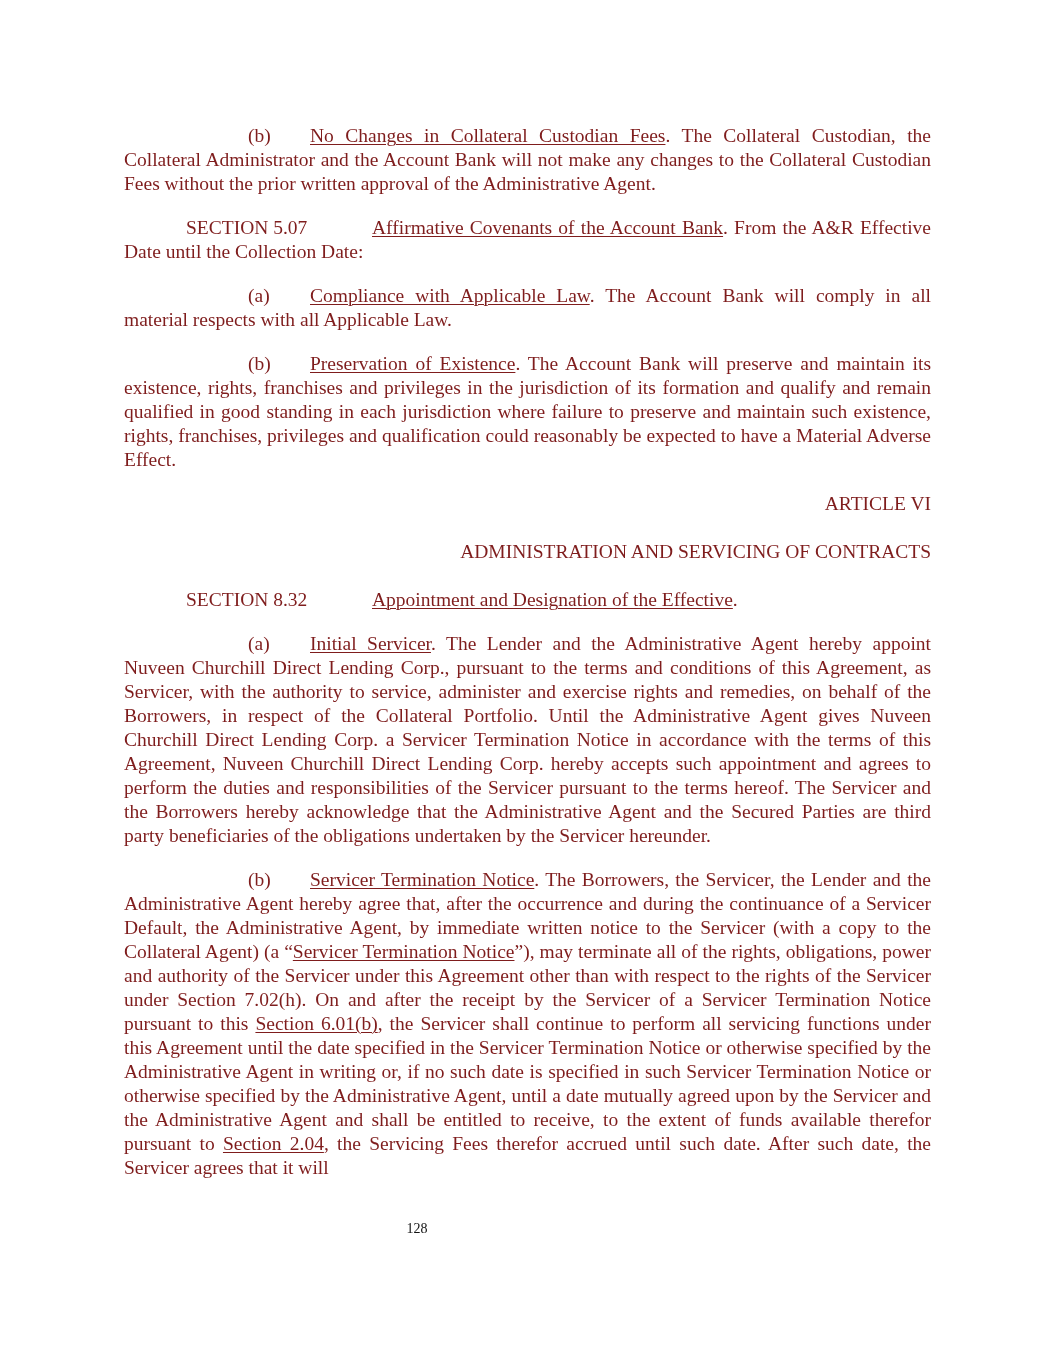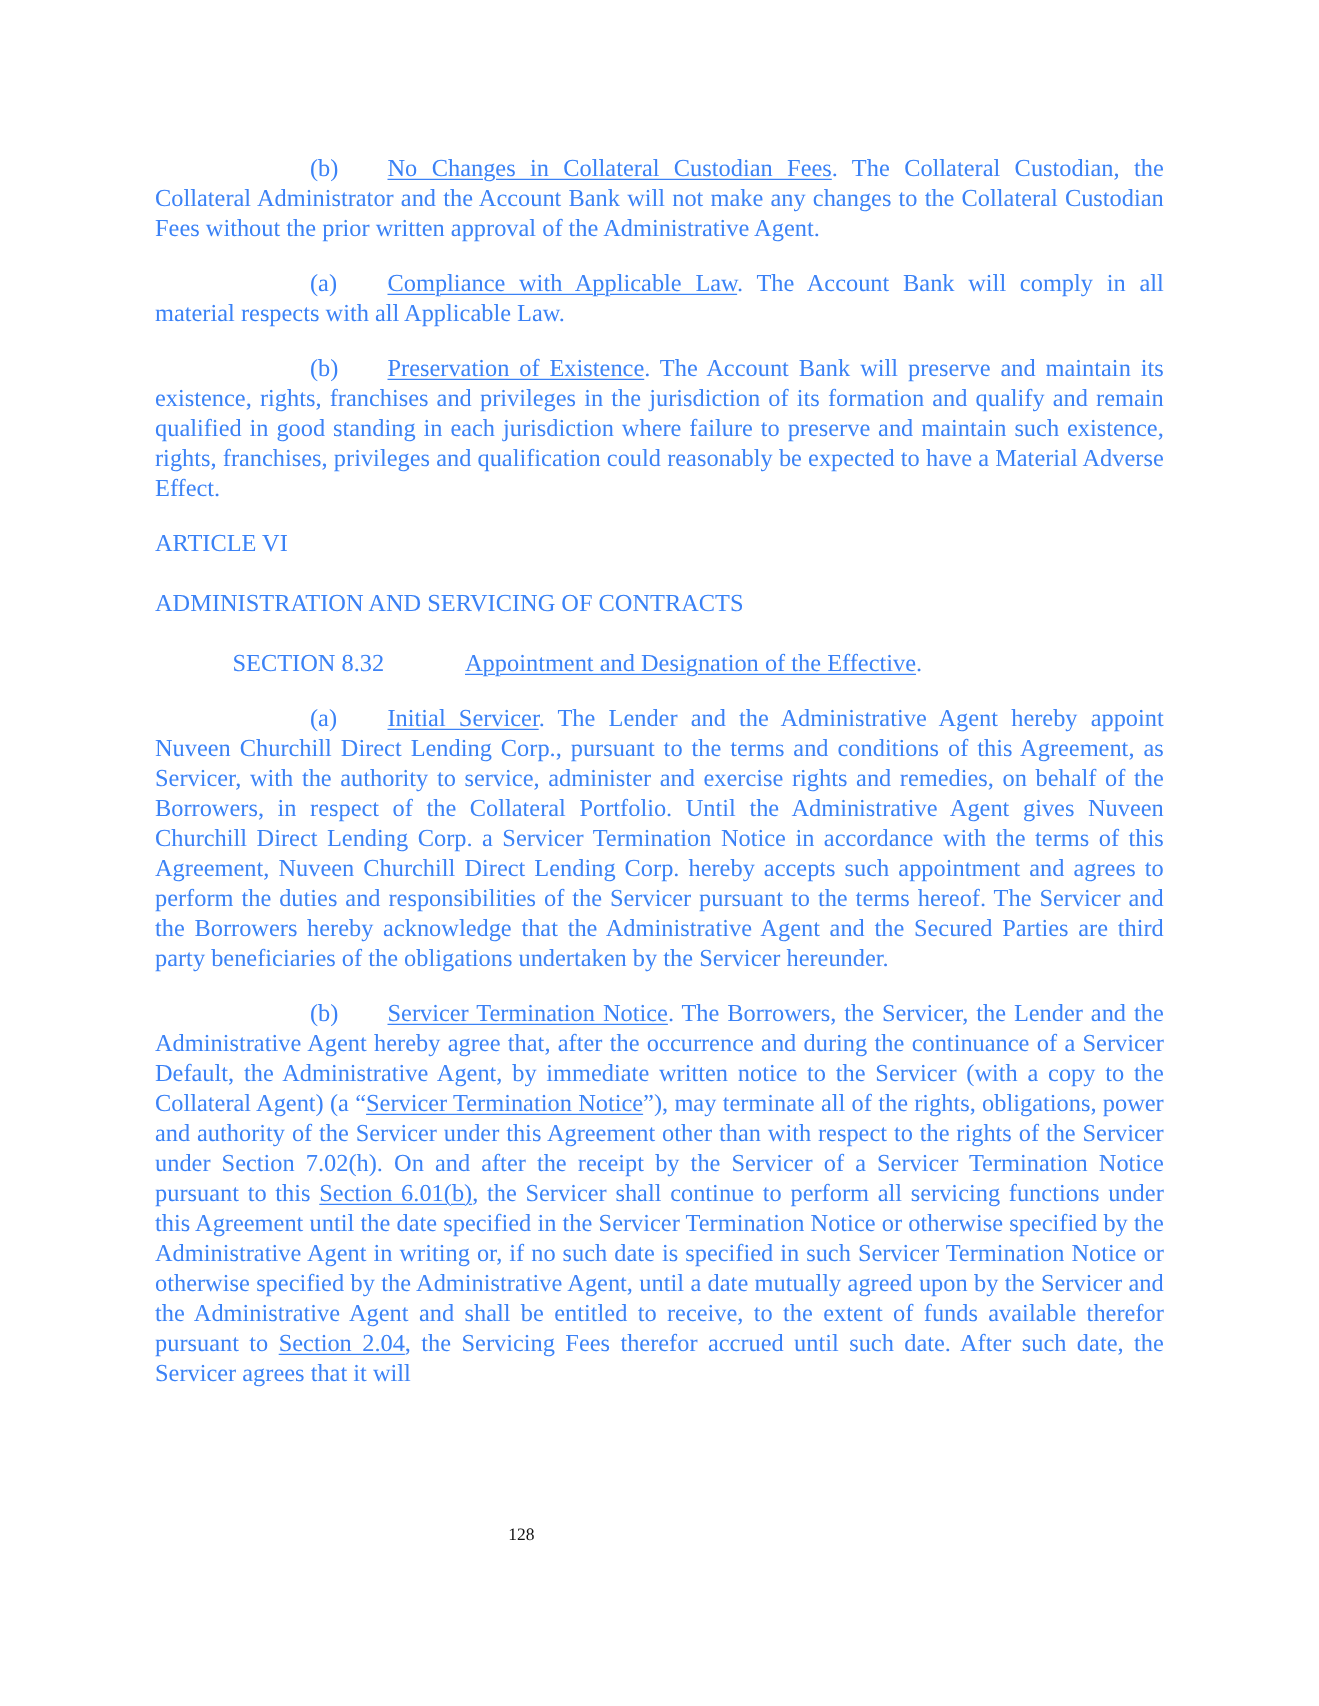"(b) No Changes in Collateral" .page { color: #3b82f6 -> #7f1d1d }
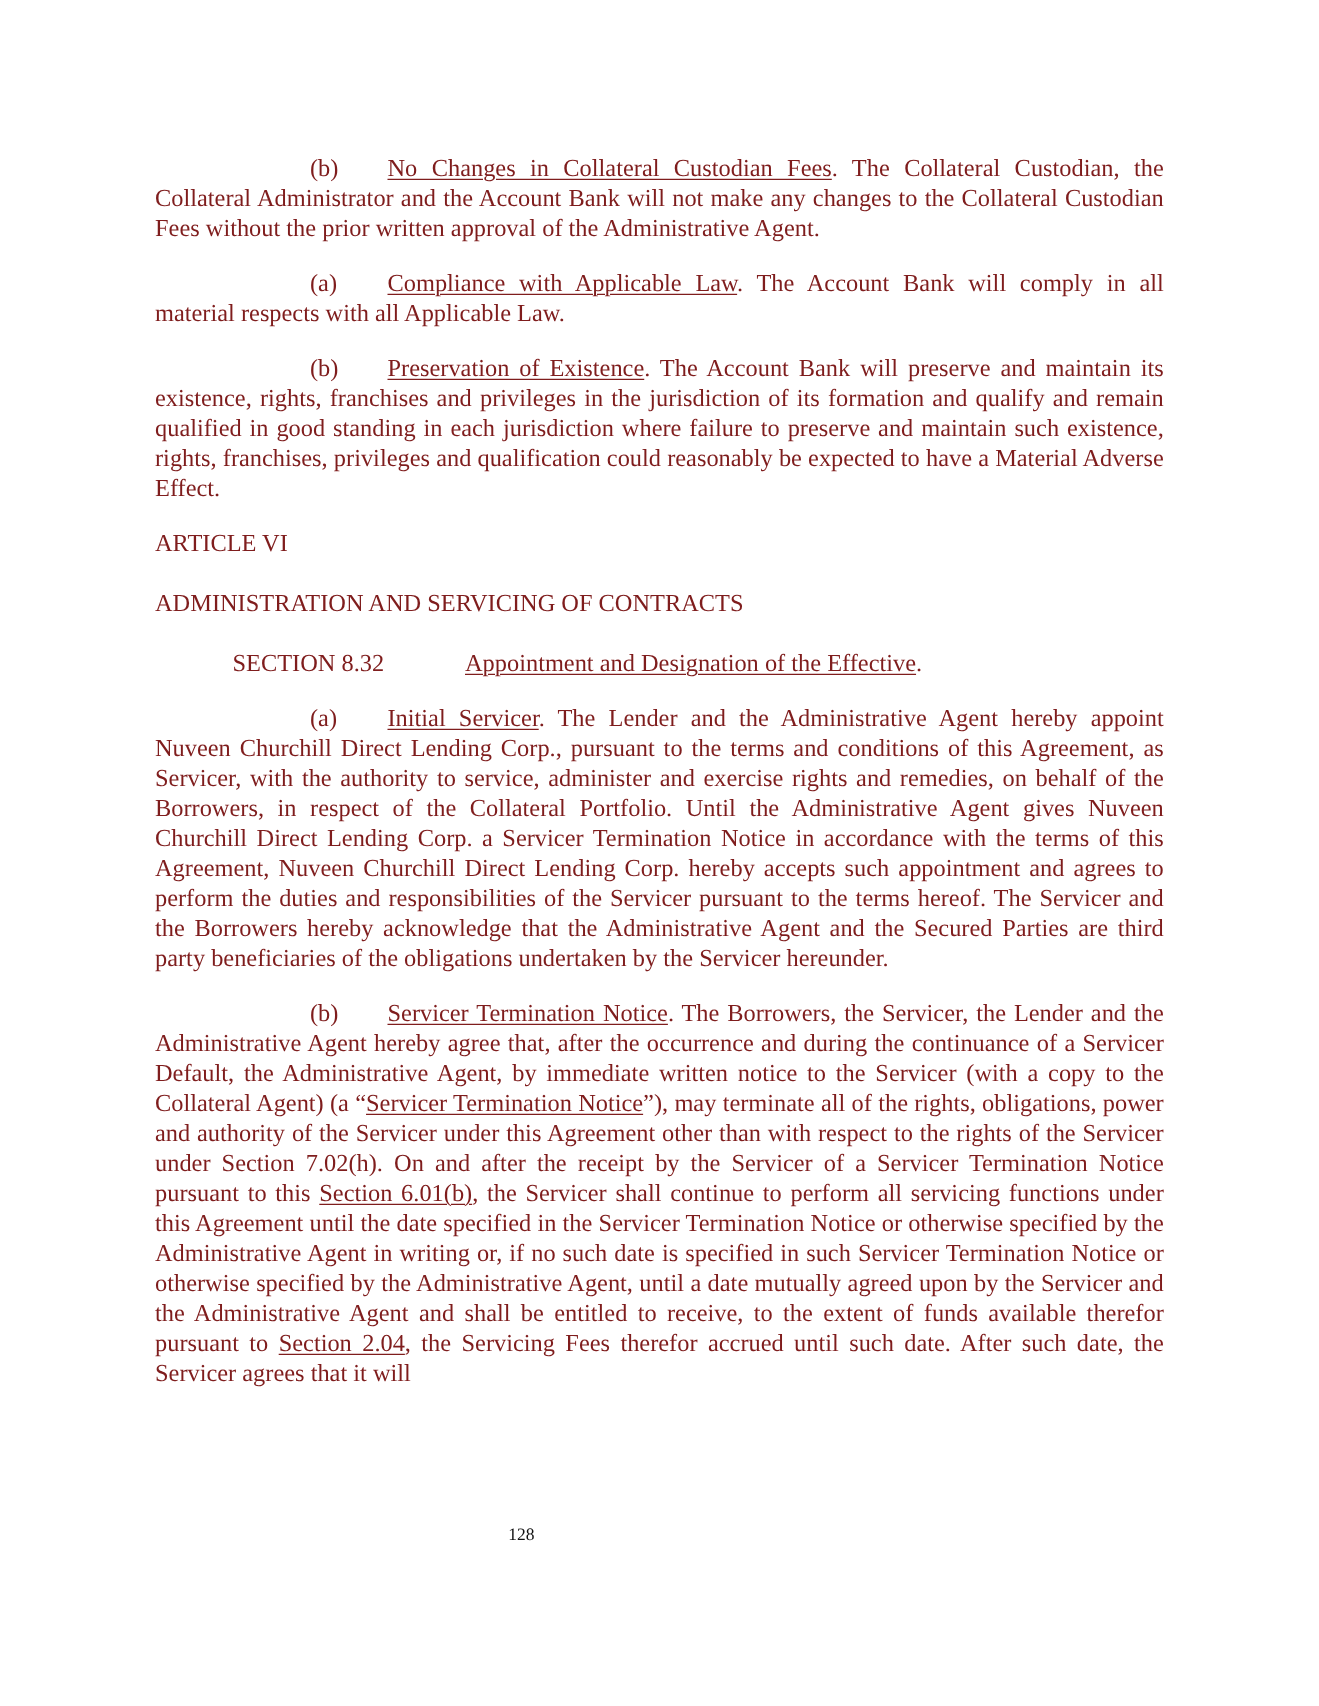"SECTION 5.07 Affirmative Covenants of" p.section-line { html: none -> <p> <span>SECTION 5.07</span><span>Affirmative Covenants of the Account Bank</span><span>. From the A&amp;R Effective Date until the Collection Date:</span> </p> }
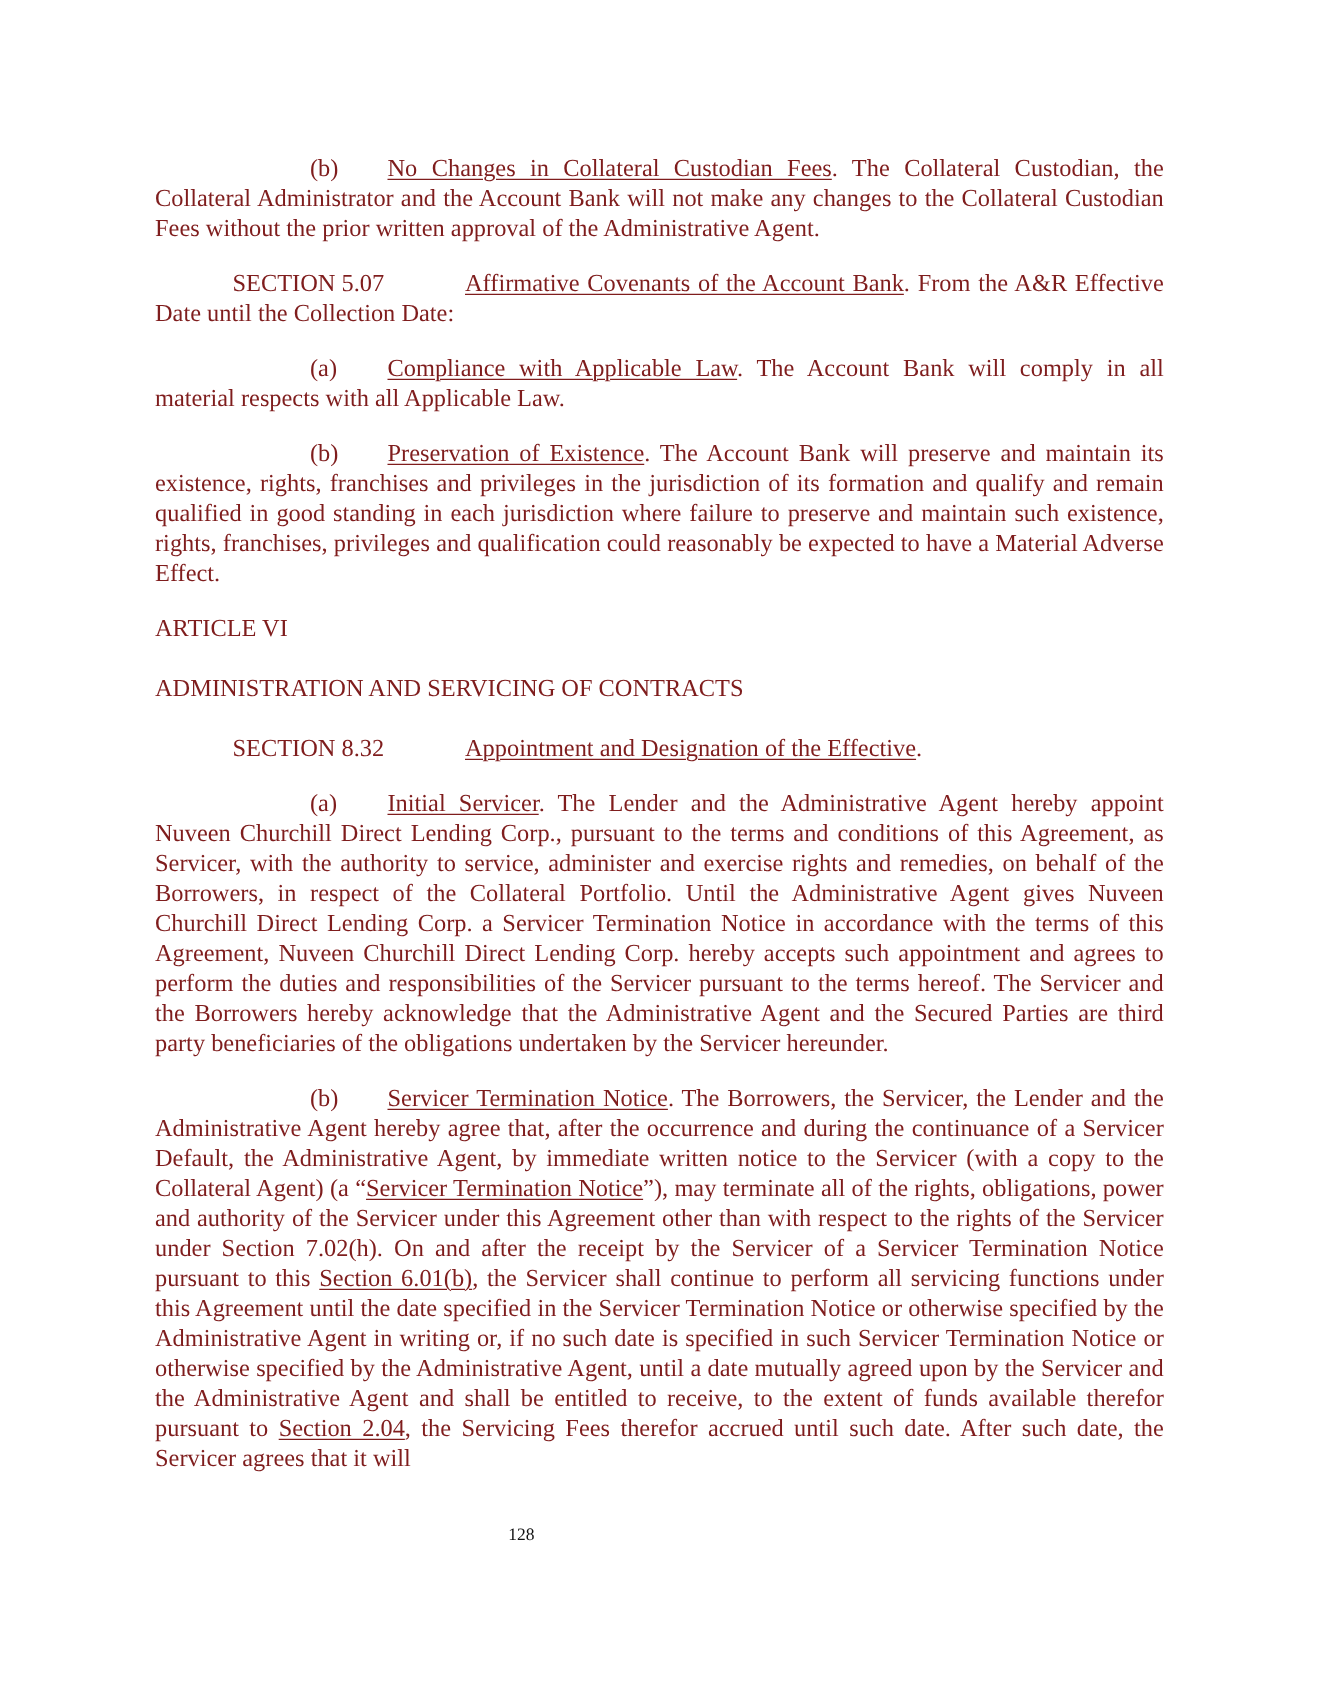"ARTICLE VI" .center { text-align: left -> right }
